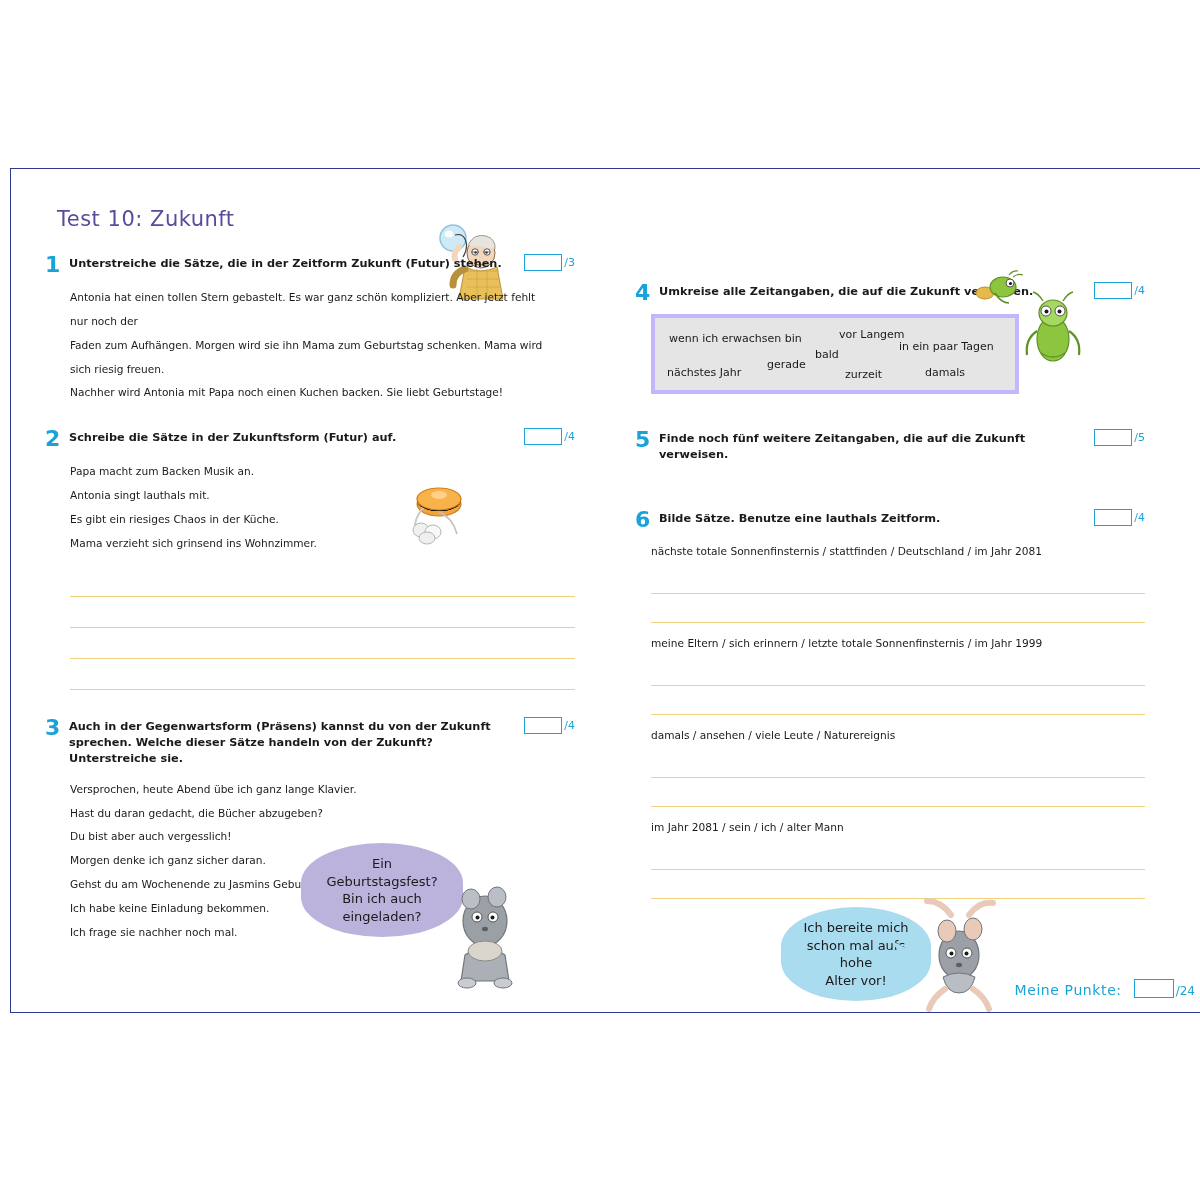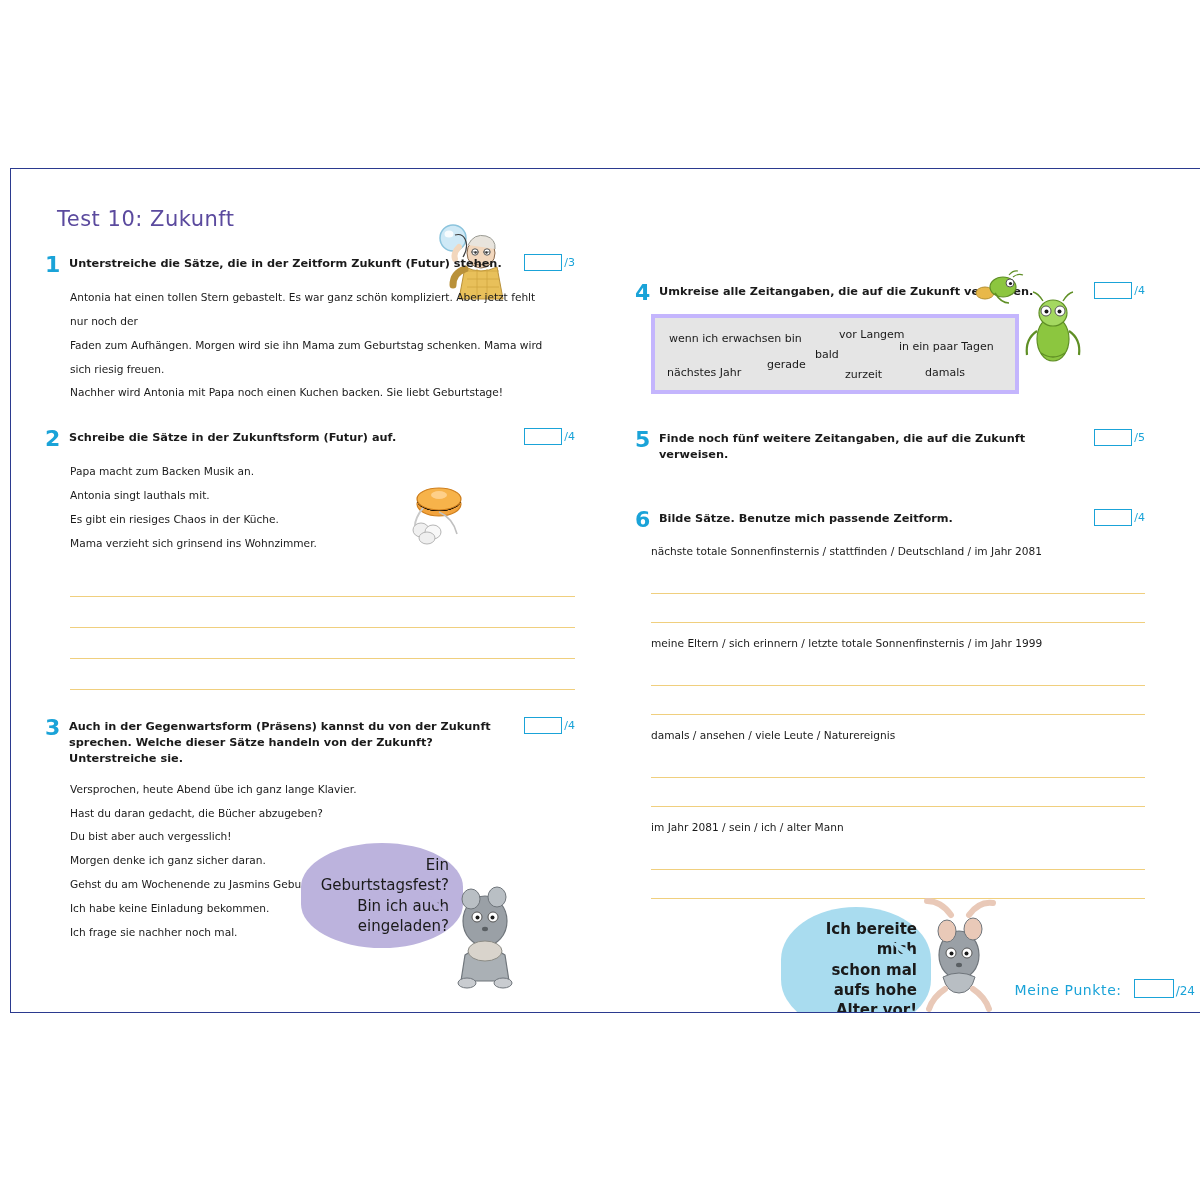"Bilde Sätze. Benutze mich passende" div.task-instr { text: mich passende -> eine lauthals }
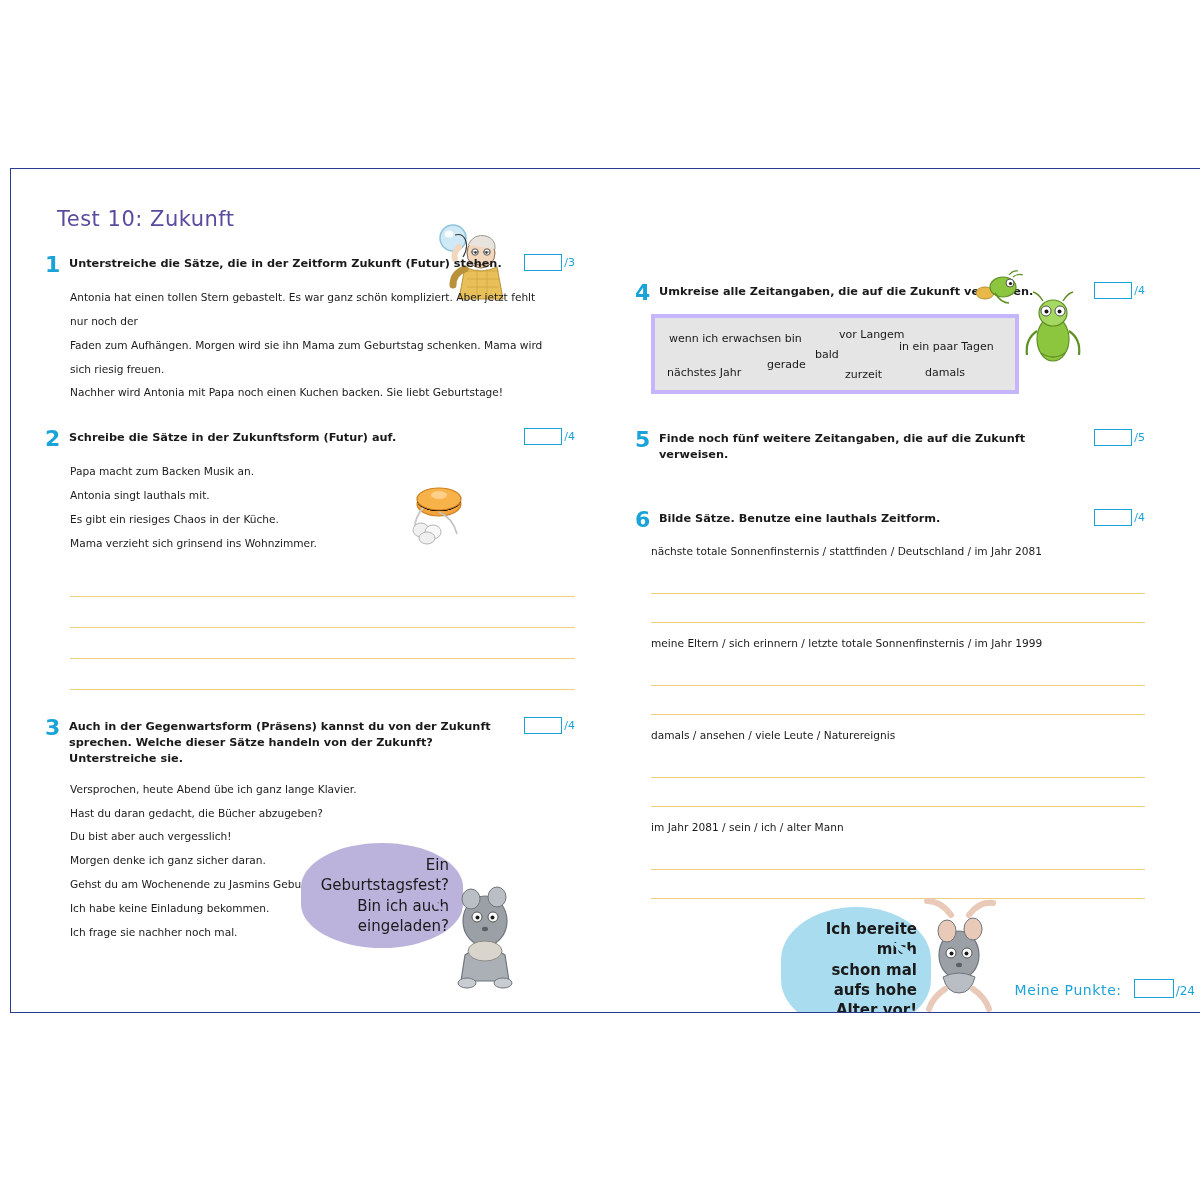"Ein Geburtstagsfest?" .bubble { font-size: 15px -> 13px; text-align: right -> center }
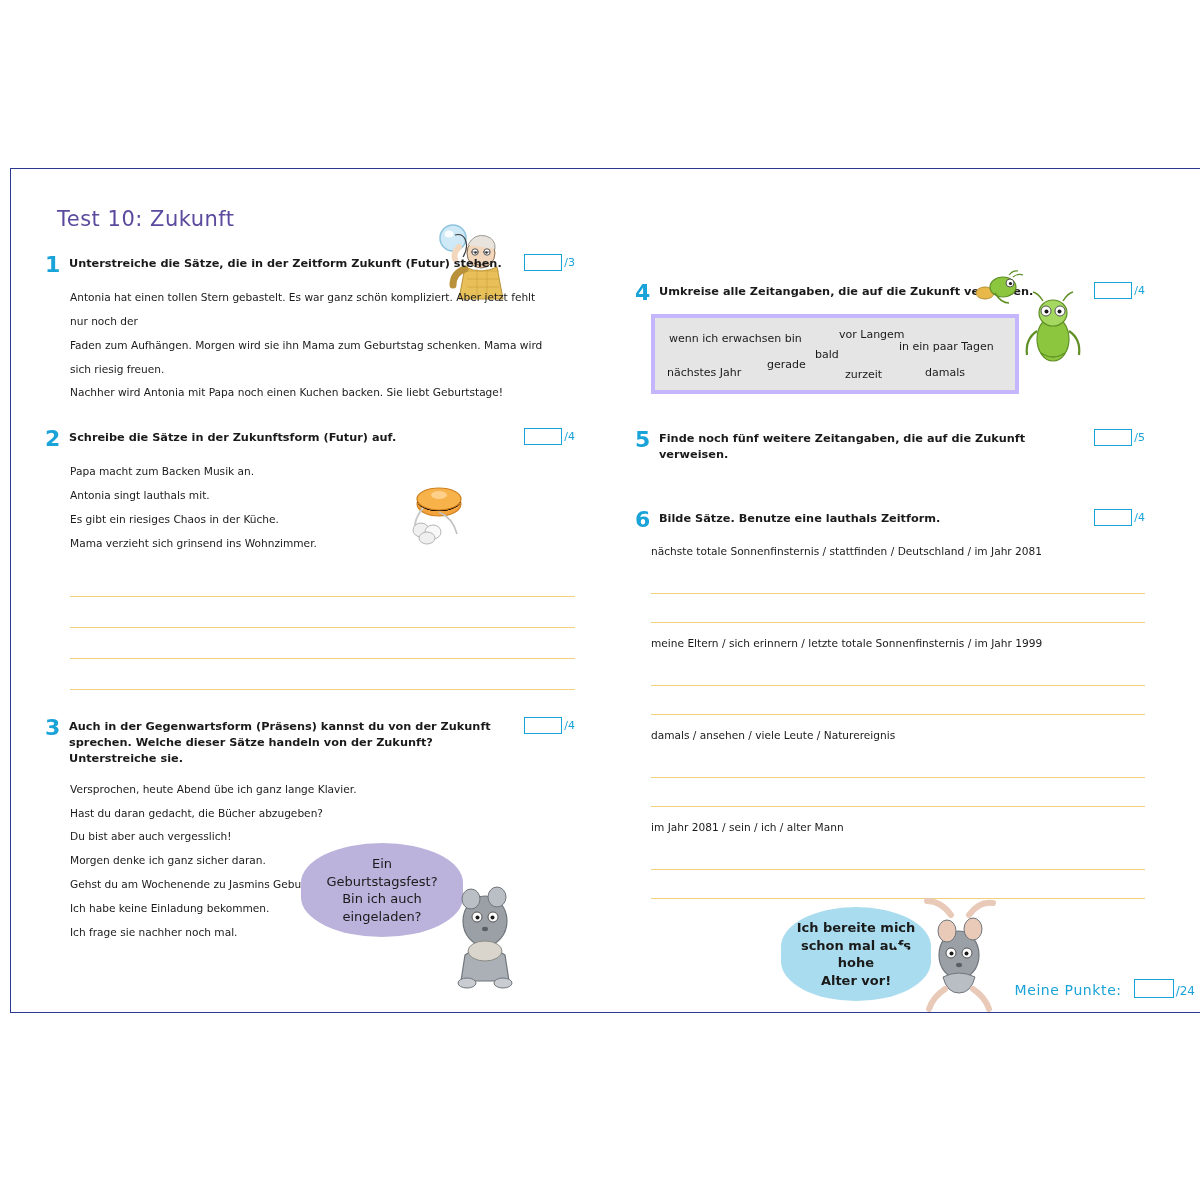"Ich bereite mich" div.bubble { font-weight: bold -> none }
